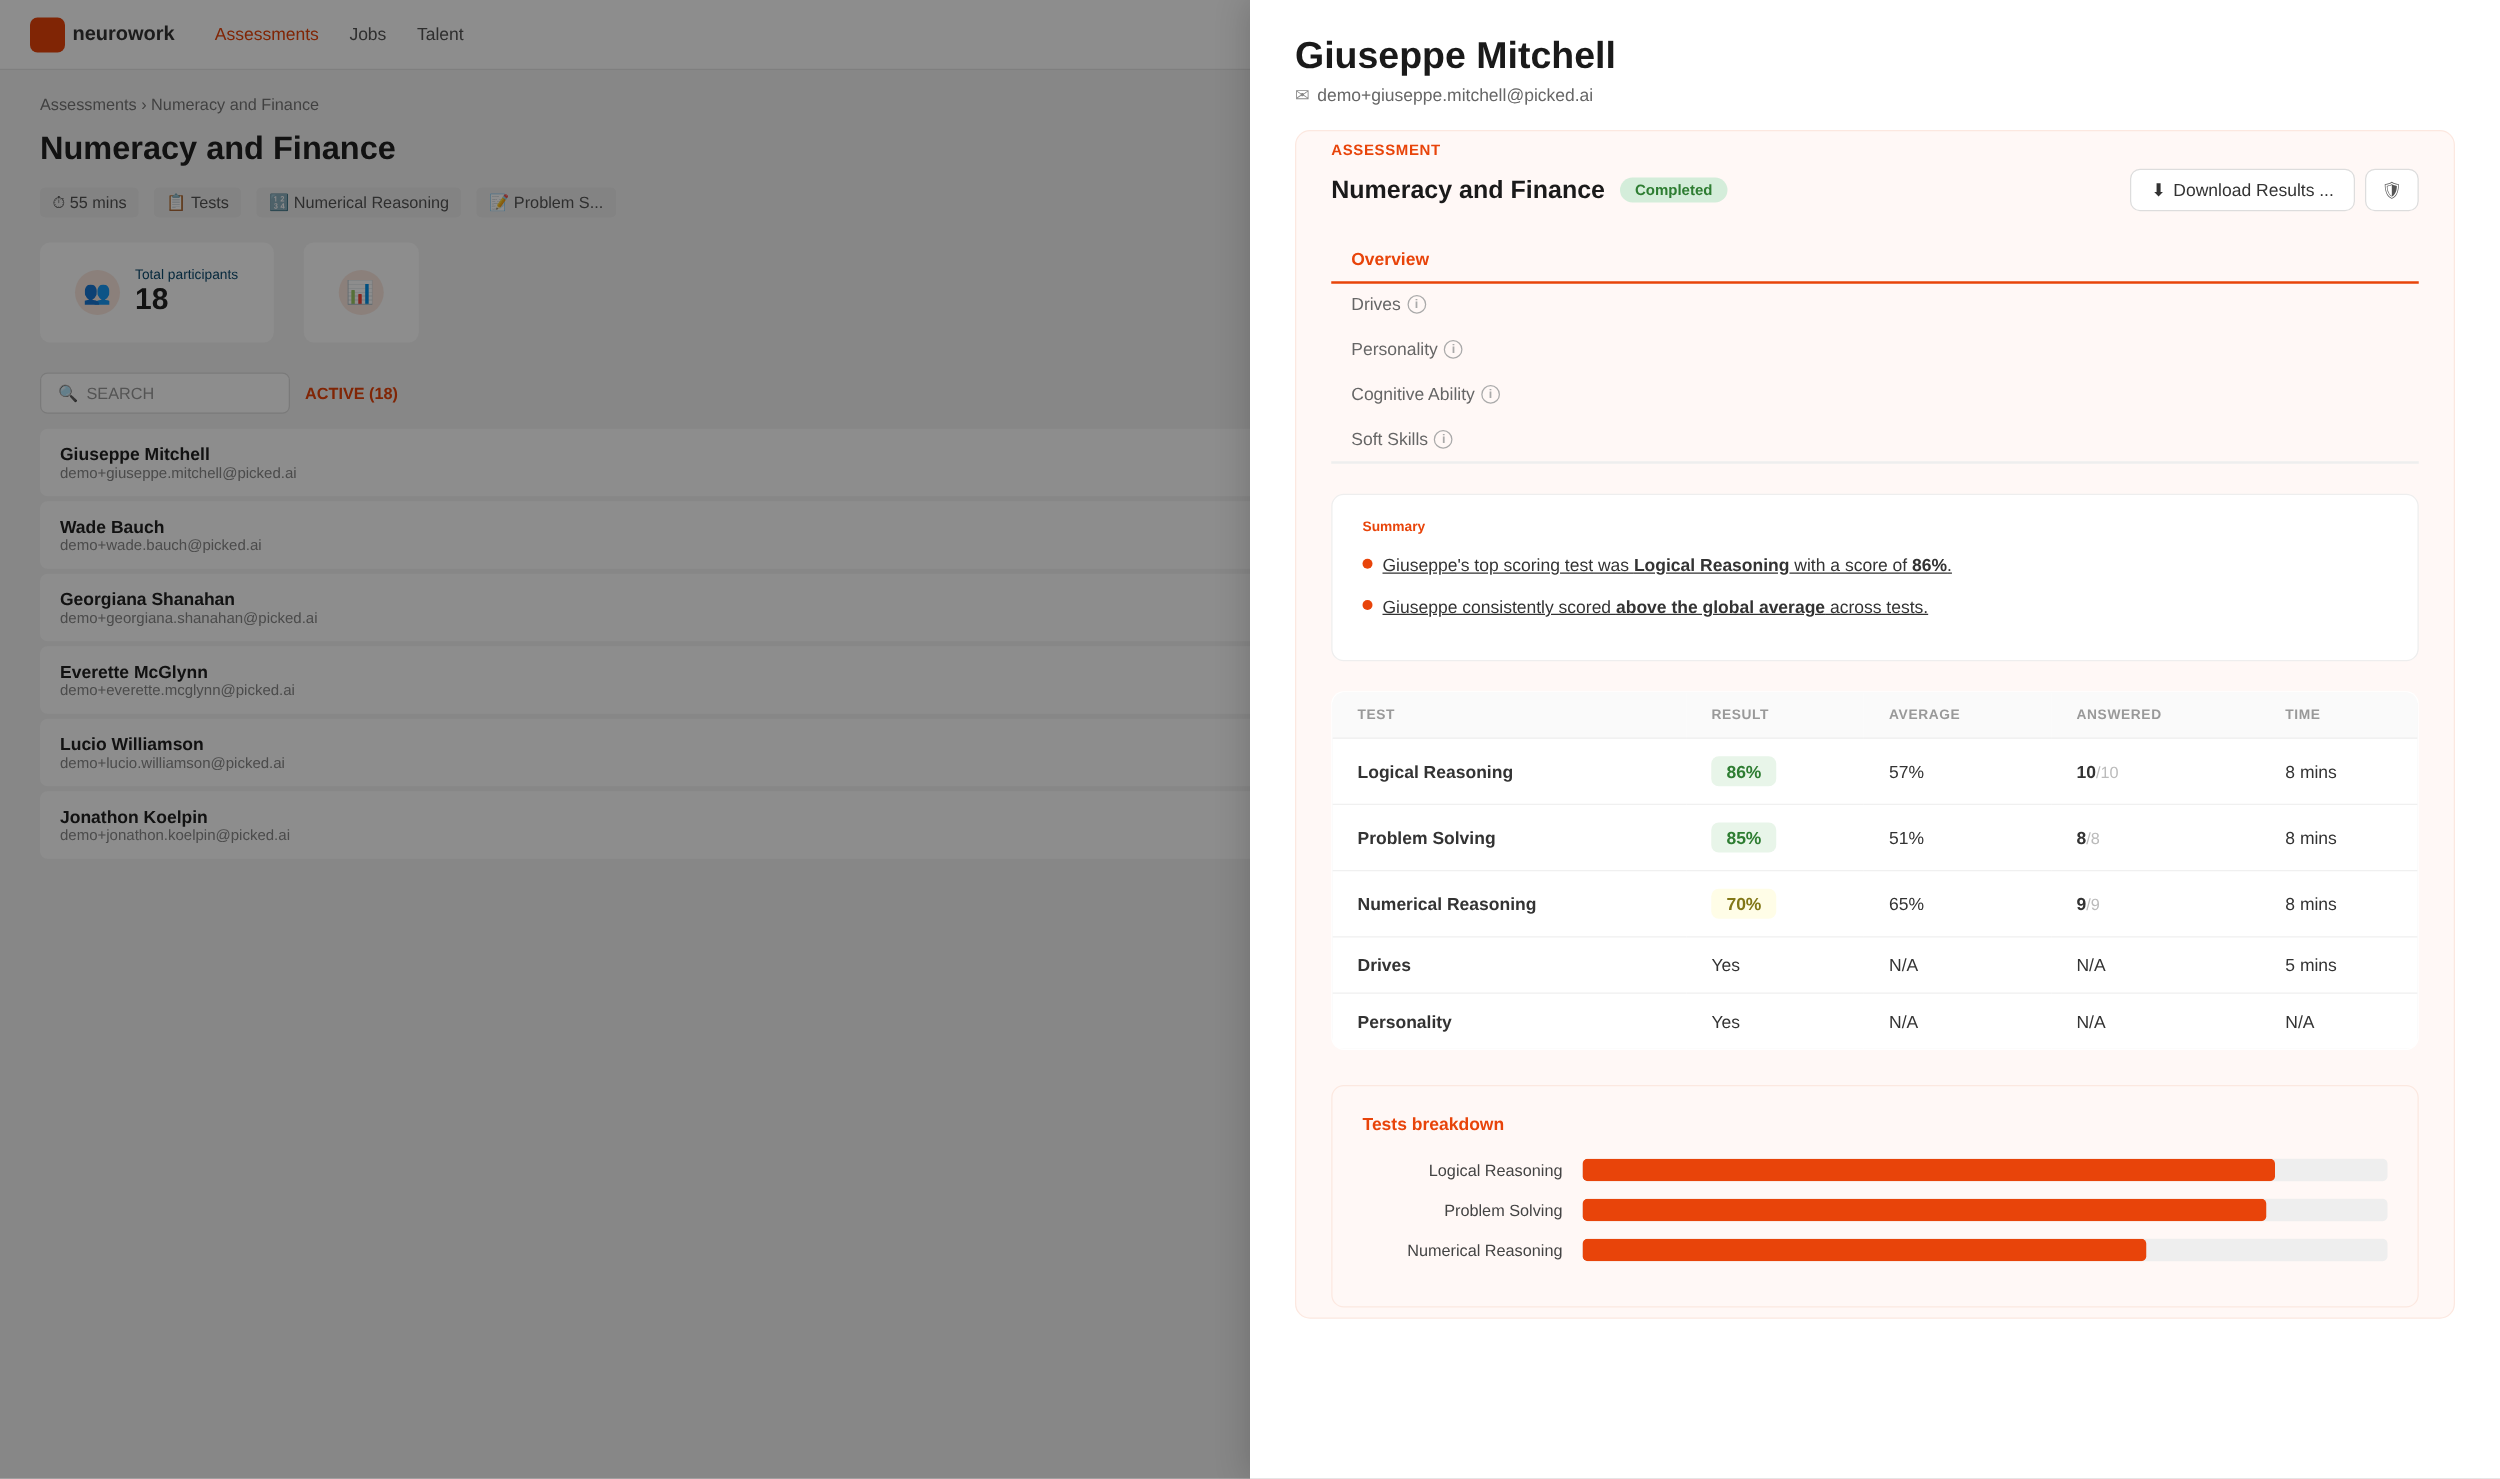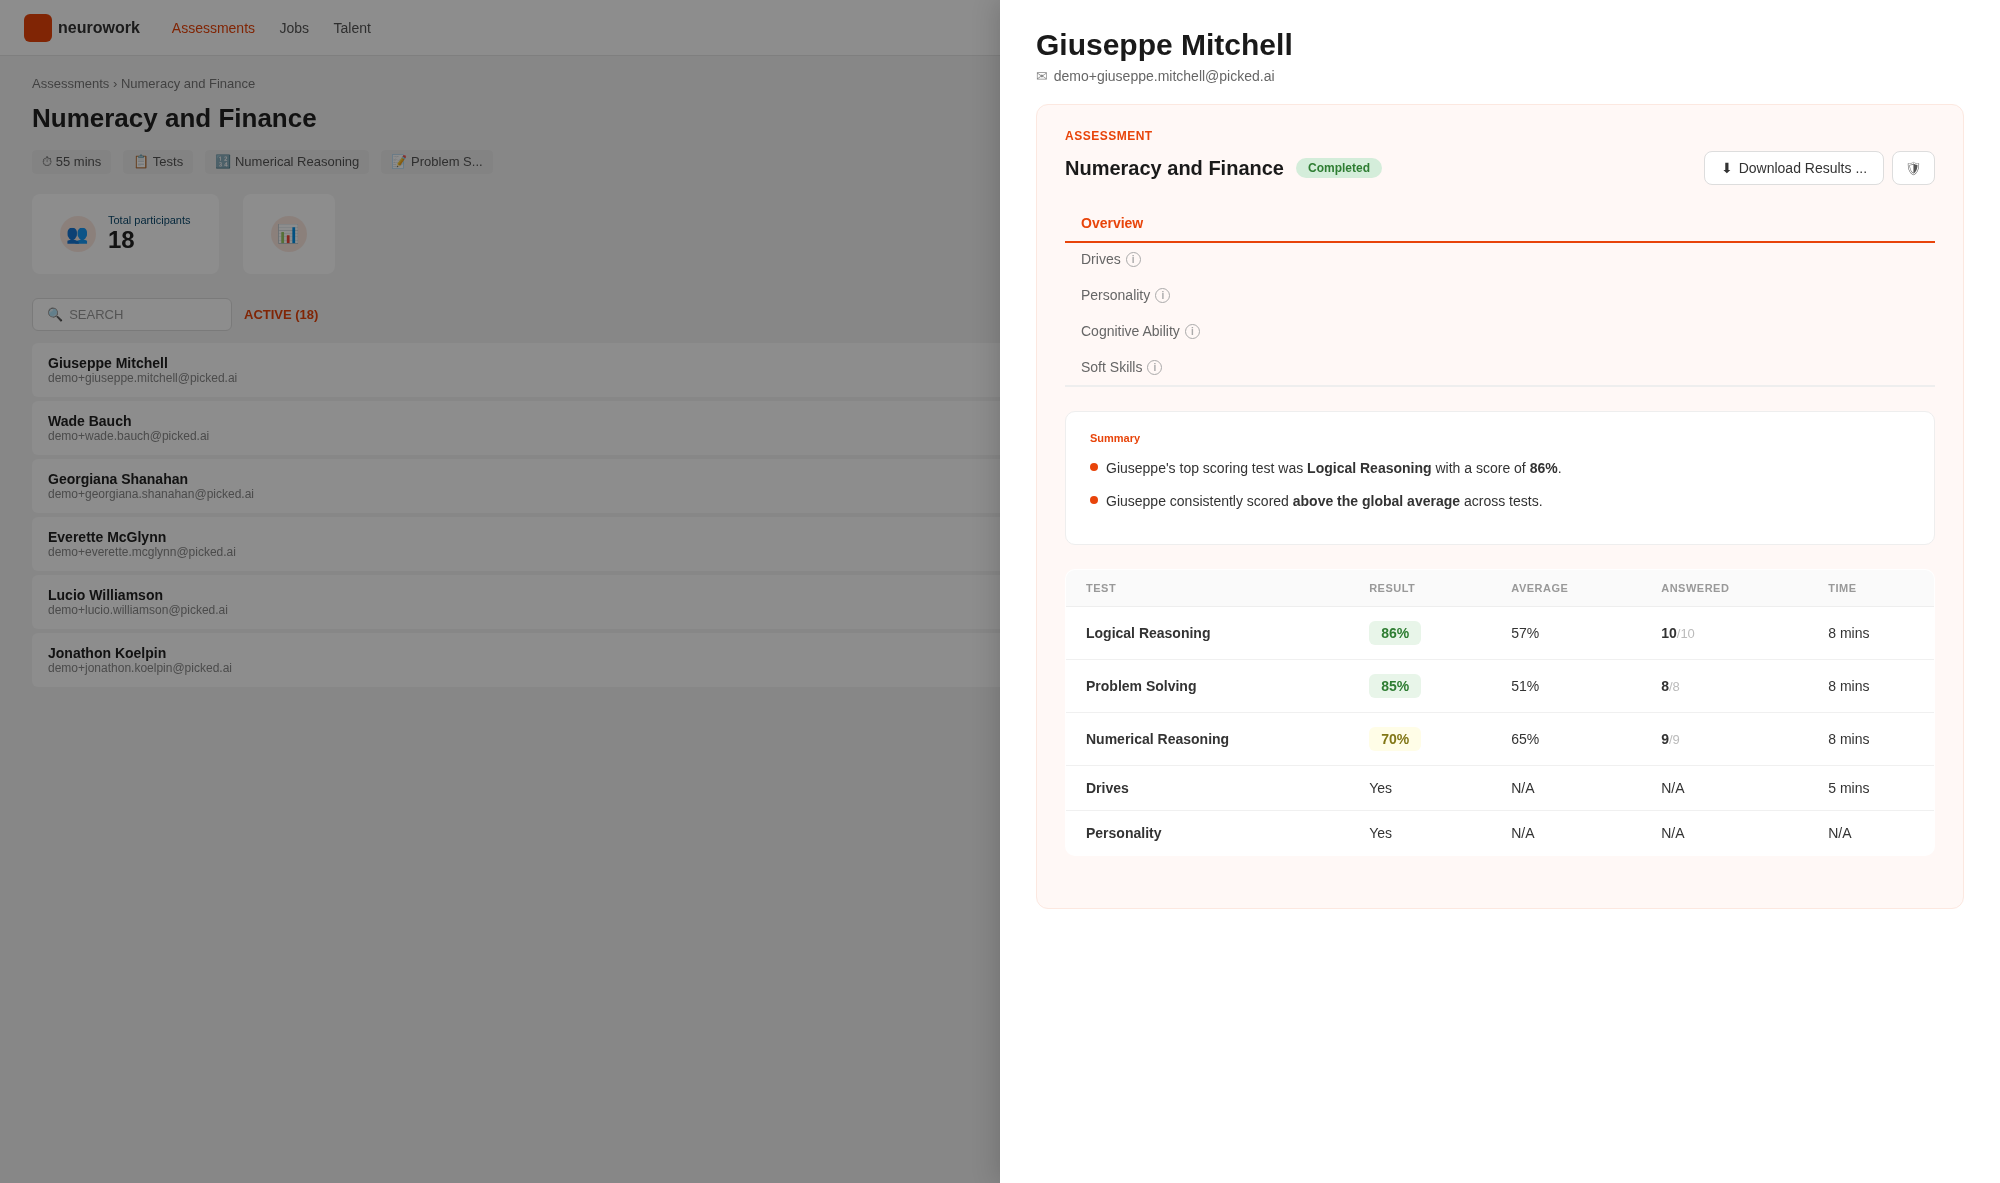"ASSESSMENT" .assessment-card { padding: 24px 28px -> 8px 28px }
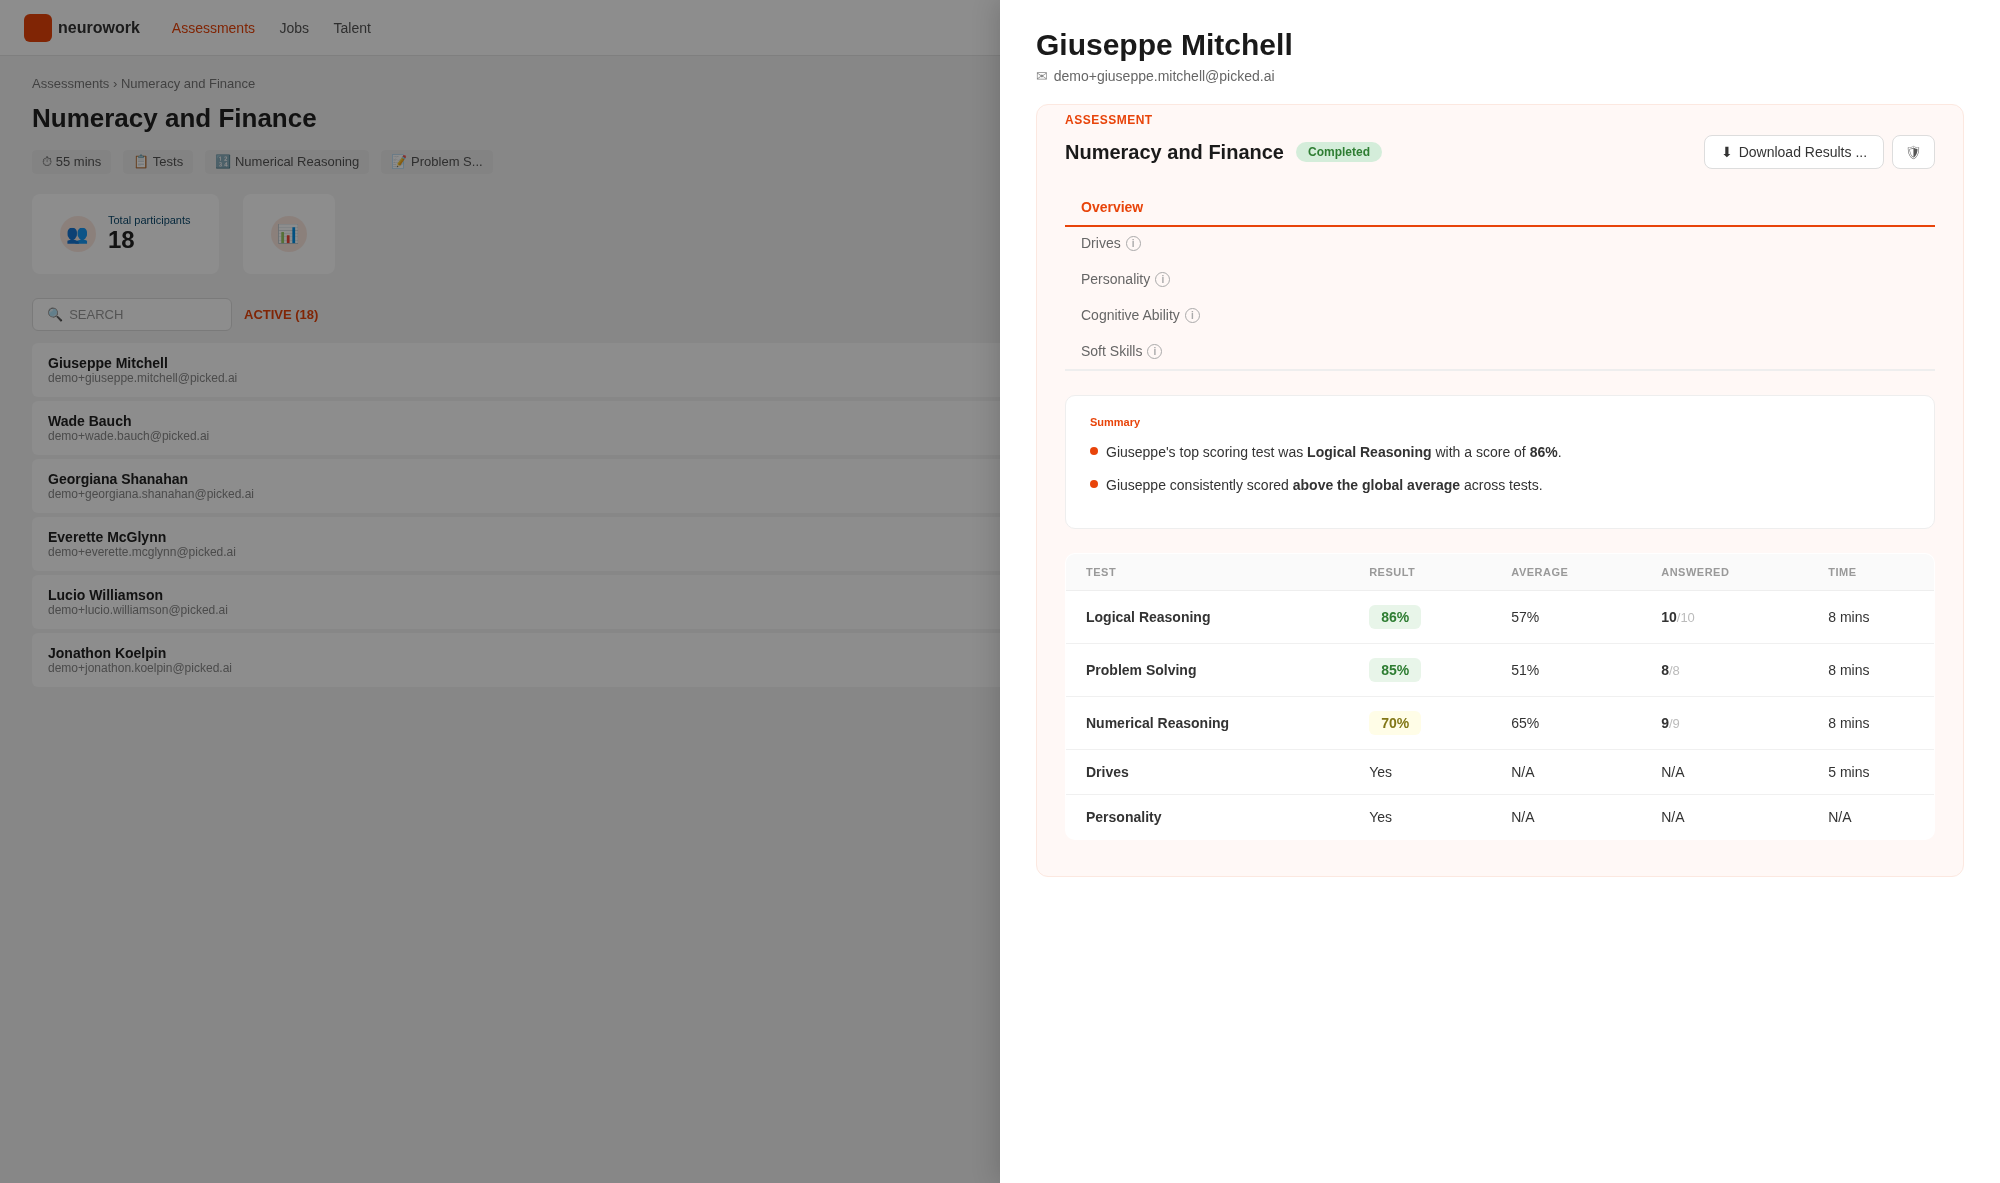"Giuseppe's top scoring test was" .summary-item { text-decoration: none -> underline }
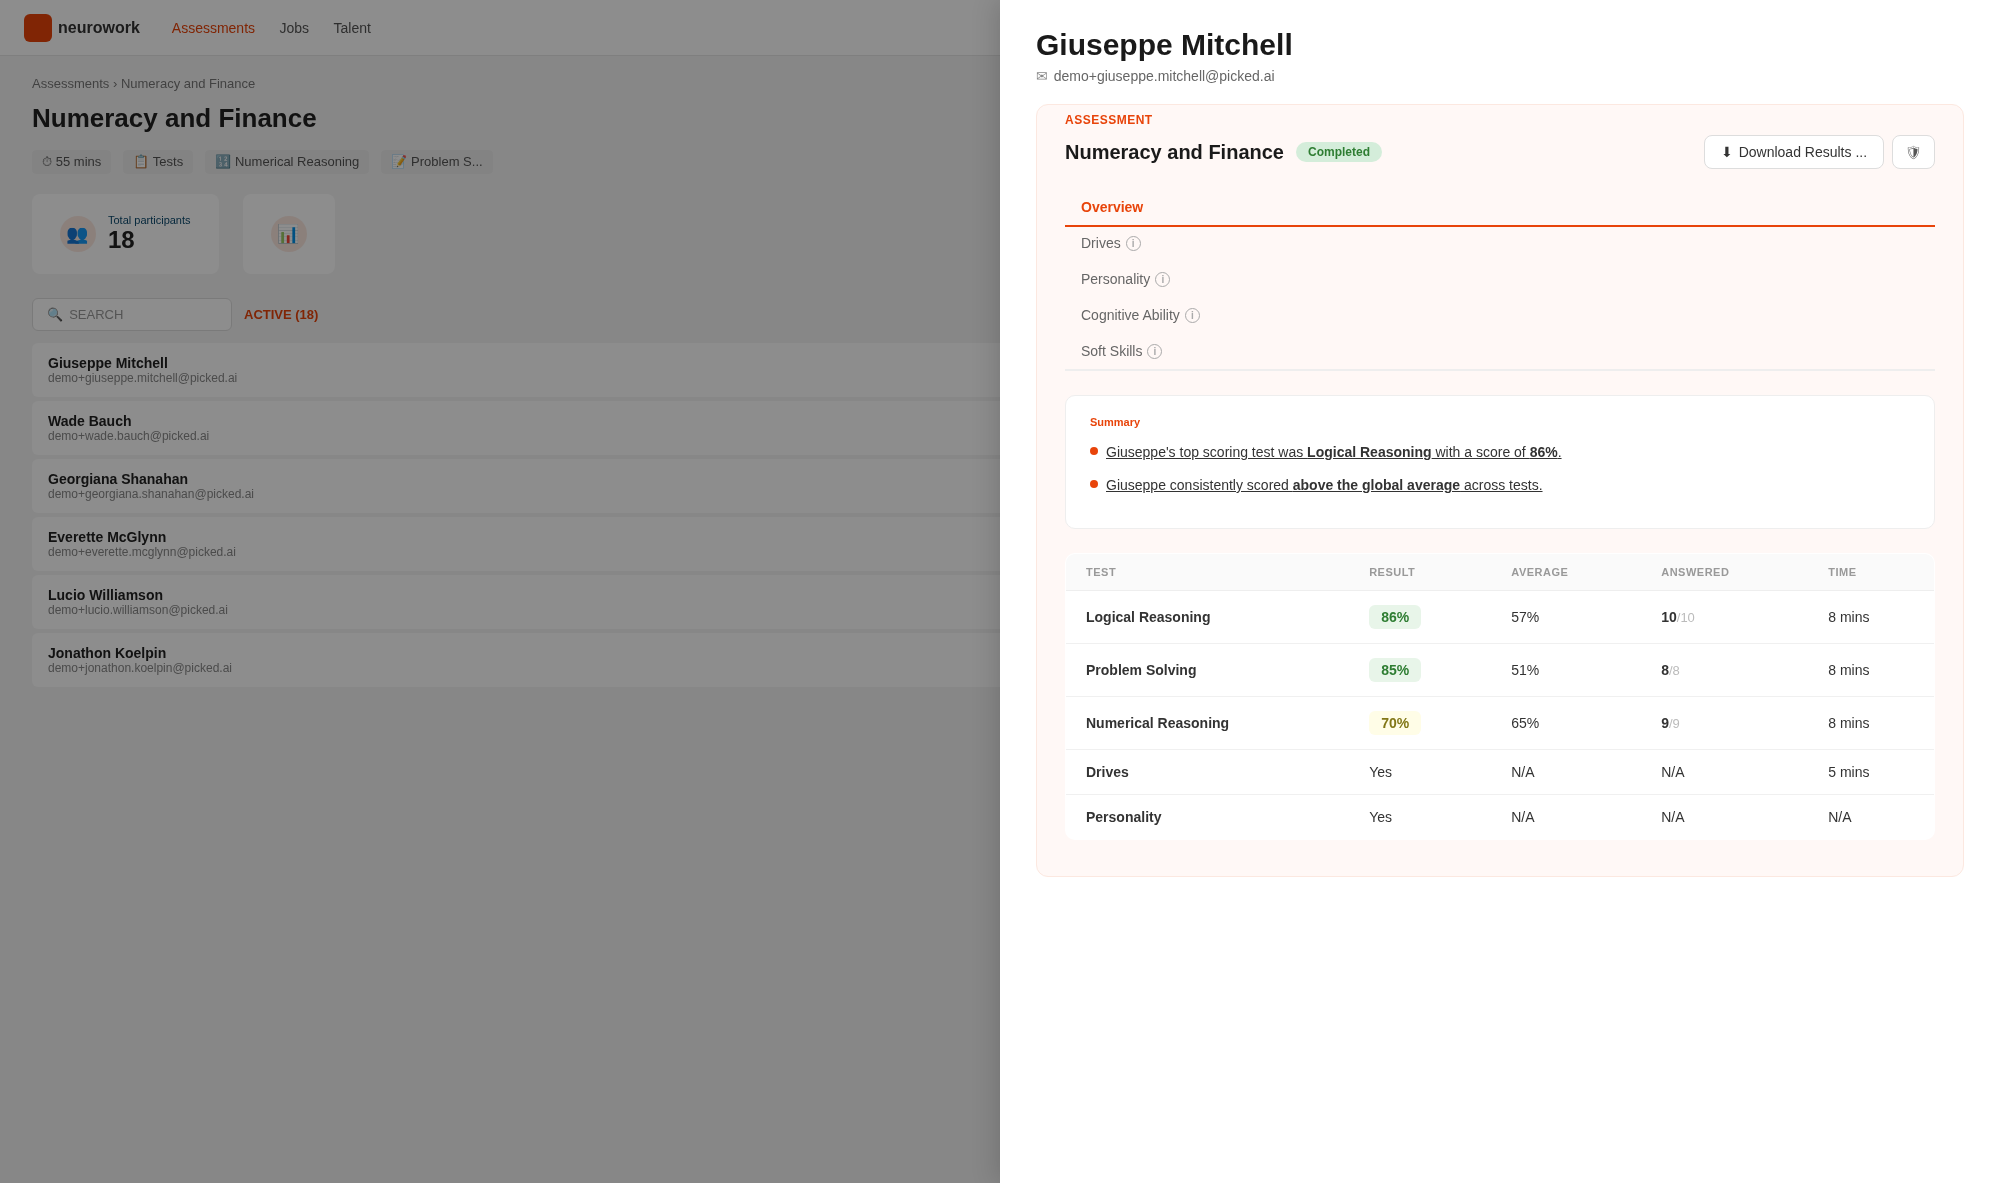"Tests breakdown" div.breakdown-card { html: none -> <div> <div>Tests breakdown</div> <div> <div> <div>Logical Reasoning</div> <div> <div></div> </div> </div> <div> <div>Problem Solving</div> <div> <div></div> </div> </div> <div> <div>Numerical Reasoning</div> <div> <div></div> </div> </div> </div> </div> }
